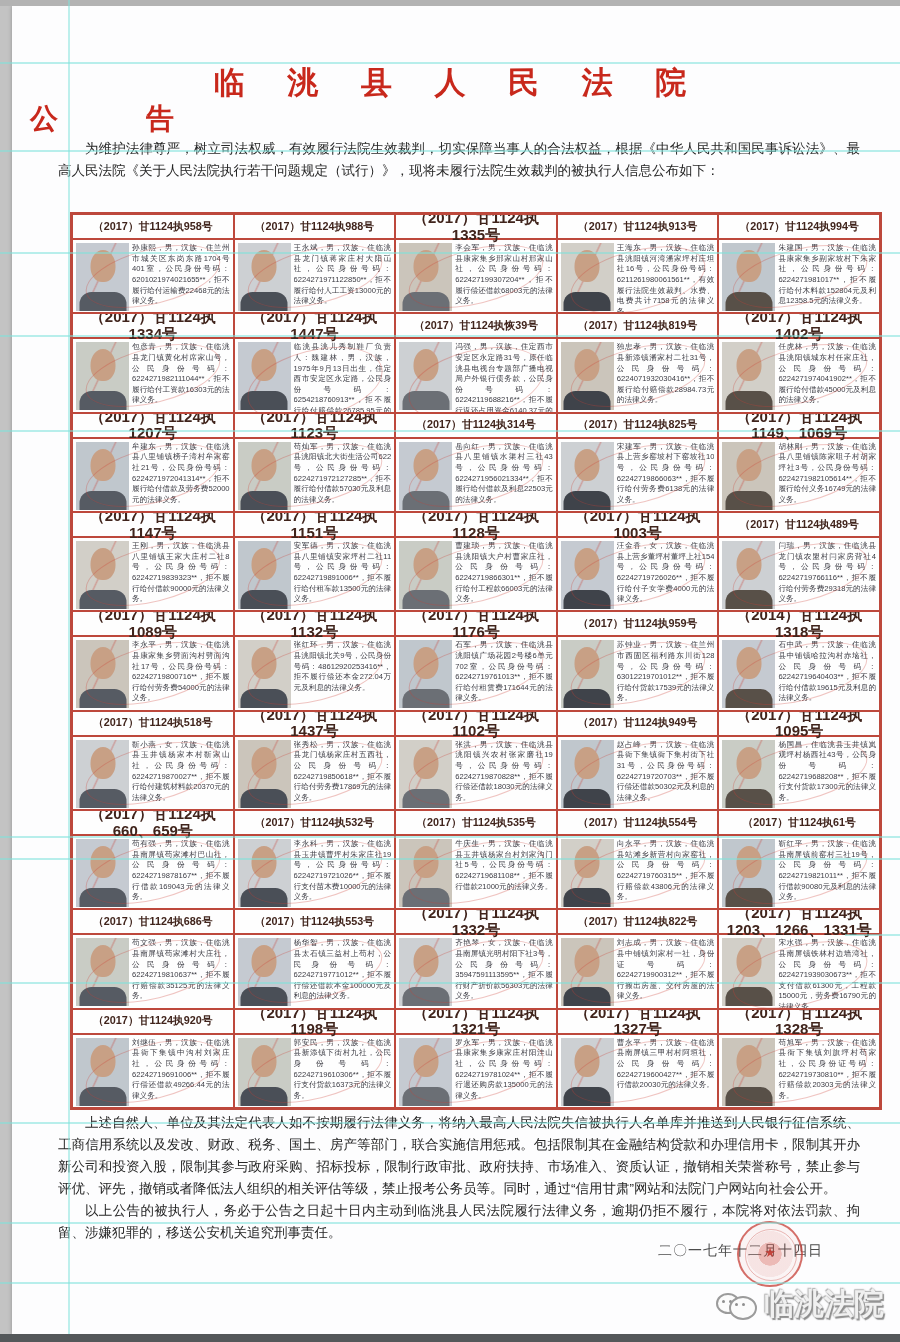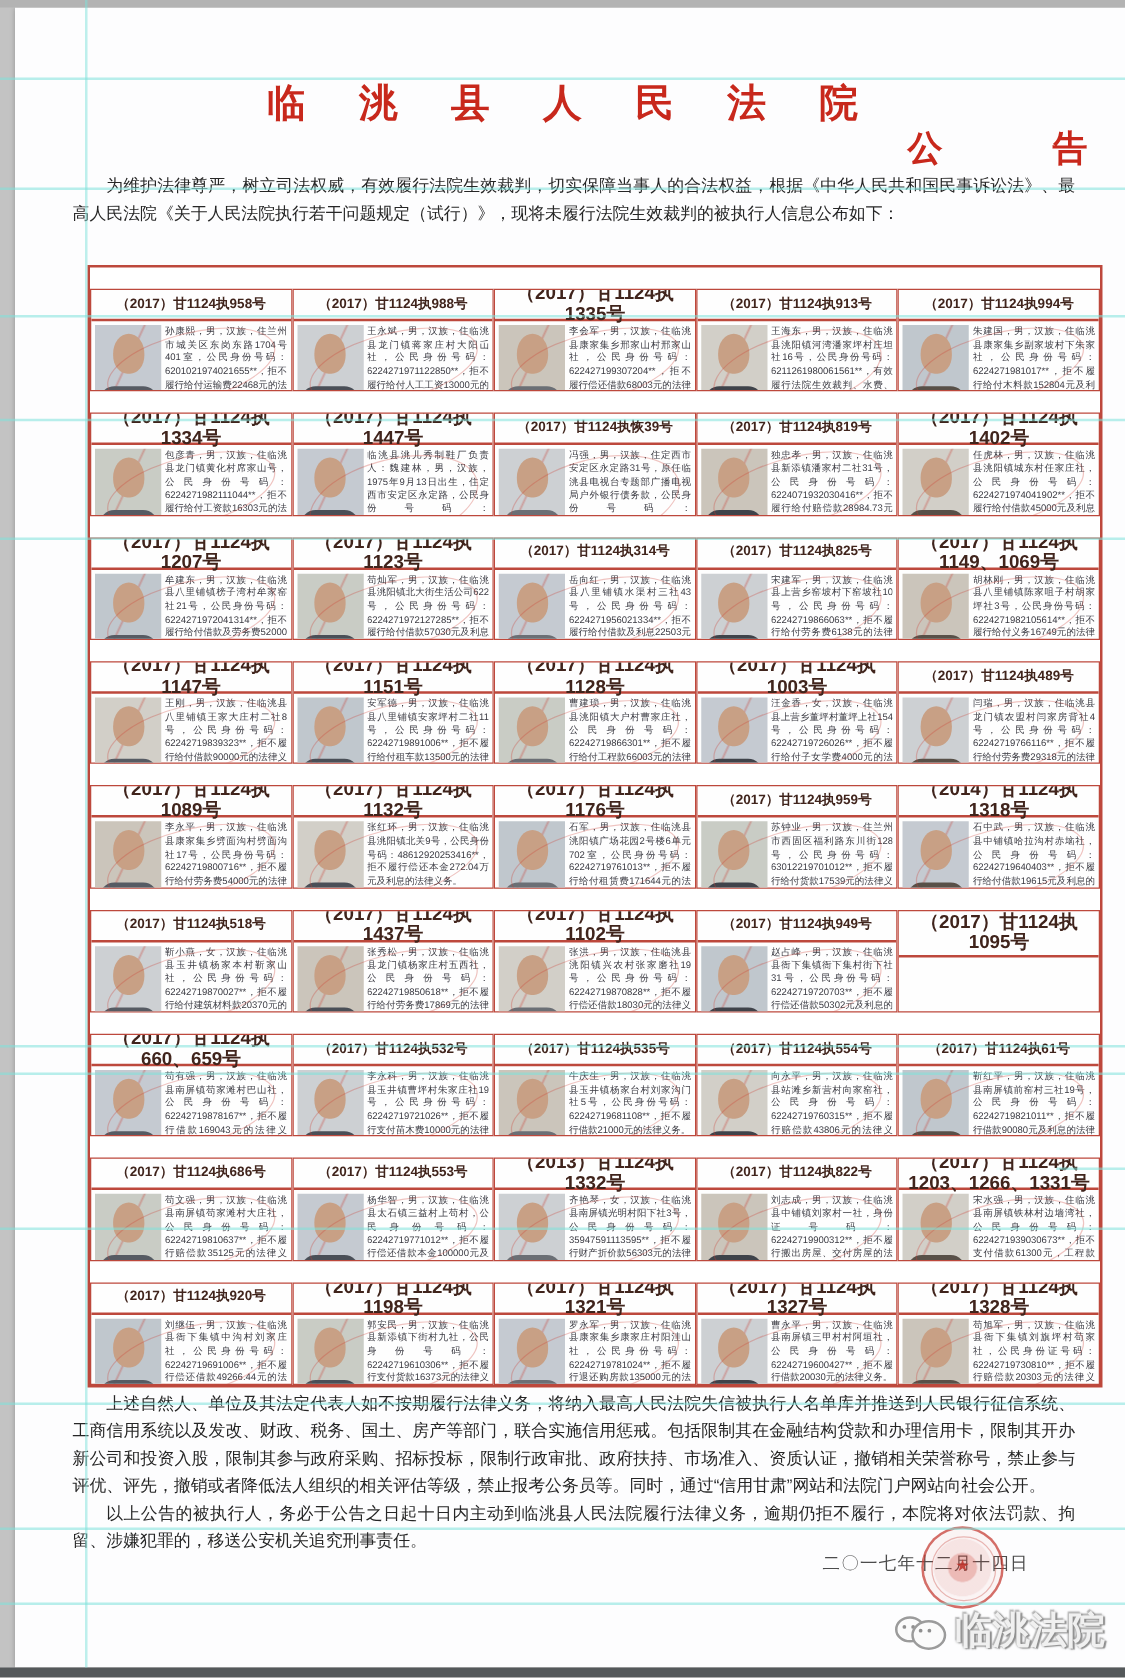"公 告" .title2 { text-align: right -> left }
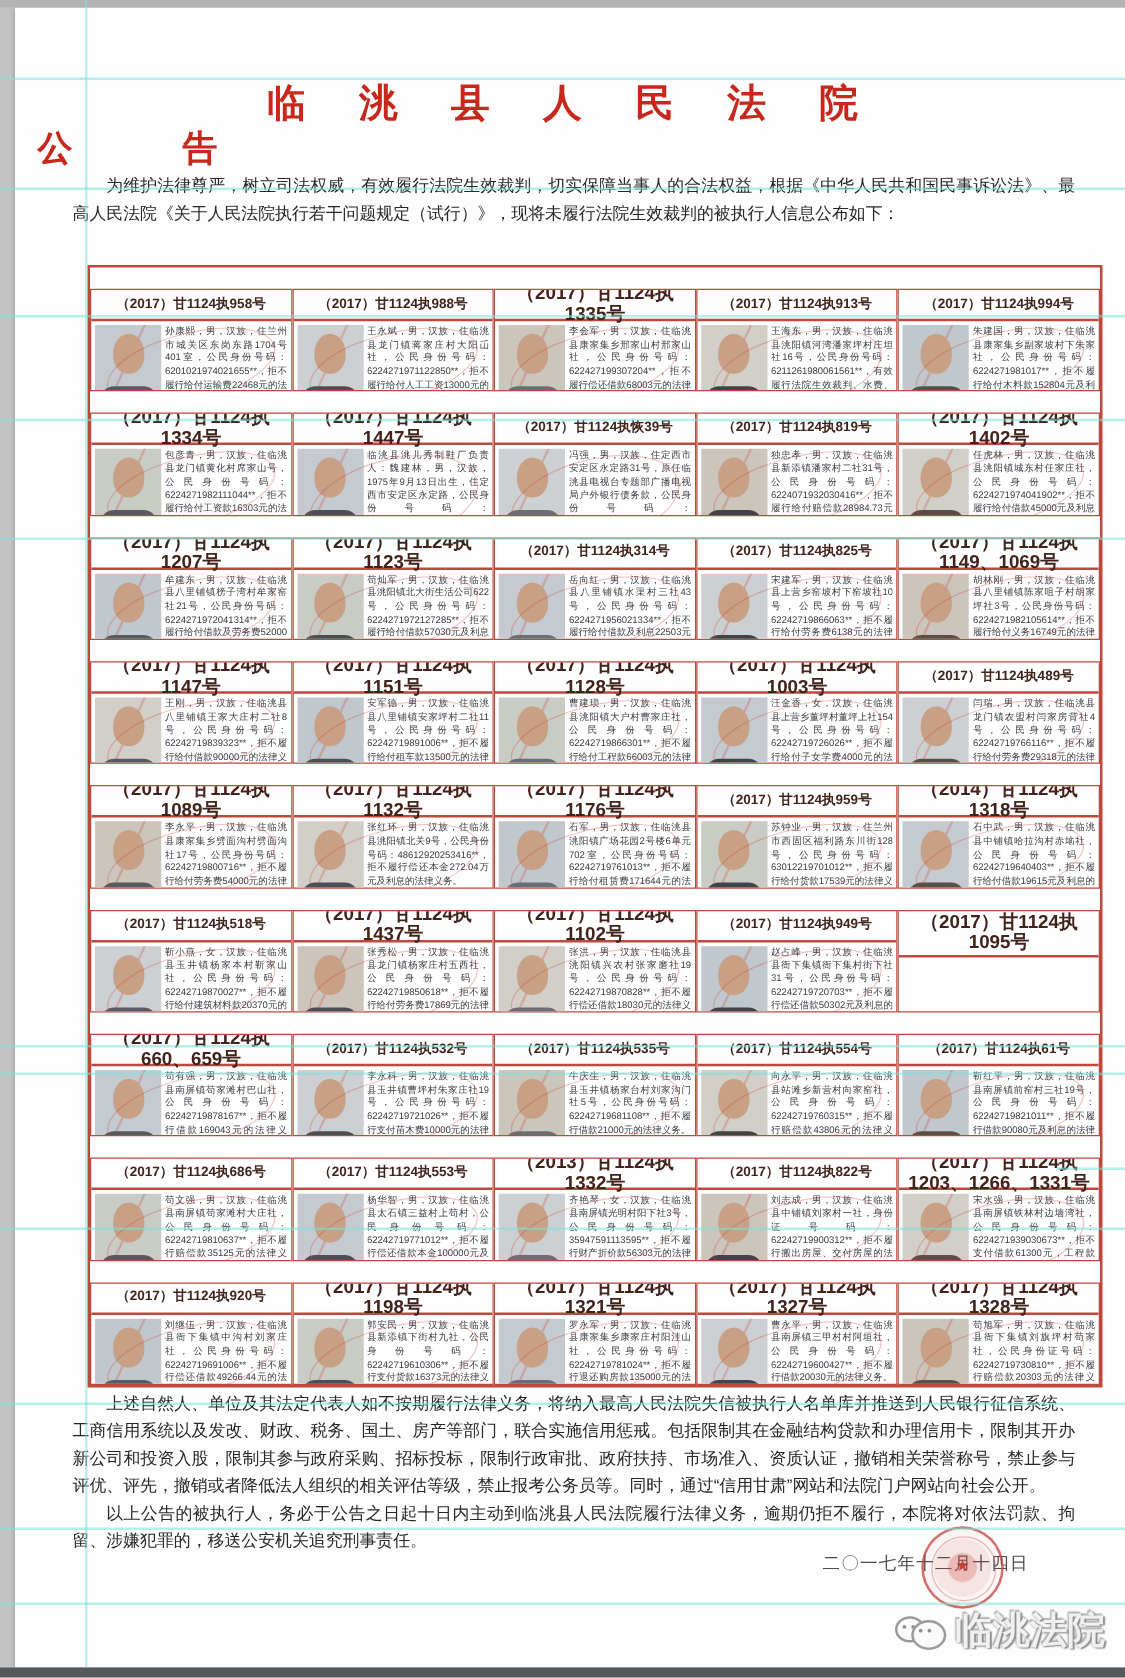"（2017）甘1124执958号" .cell { margin-top: 17px -> none }
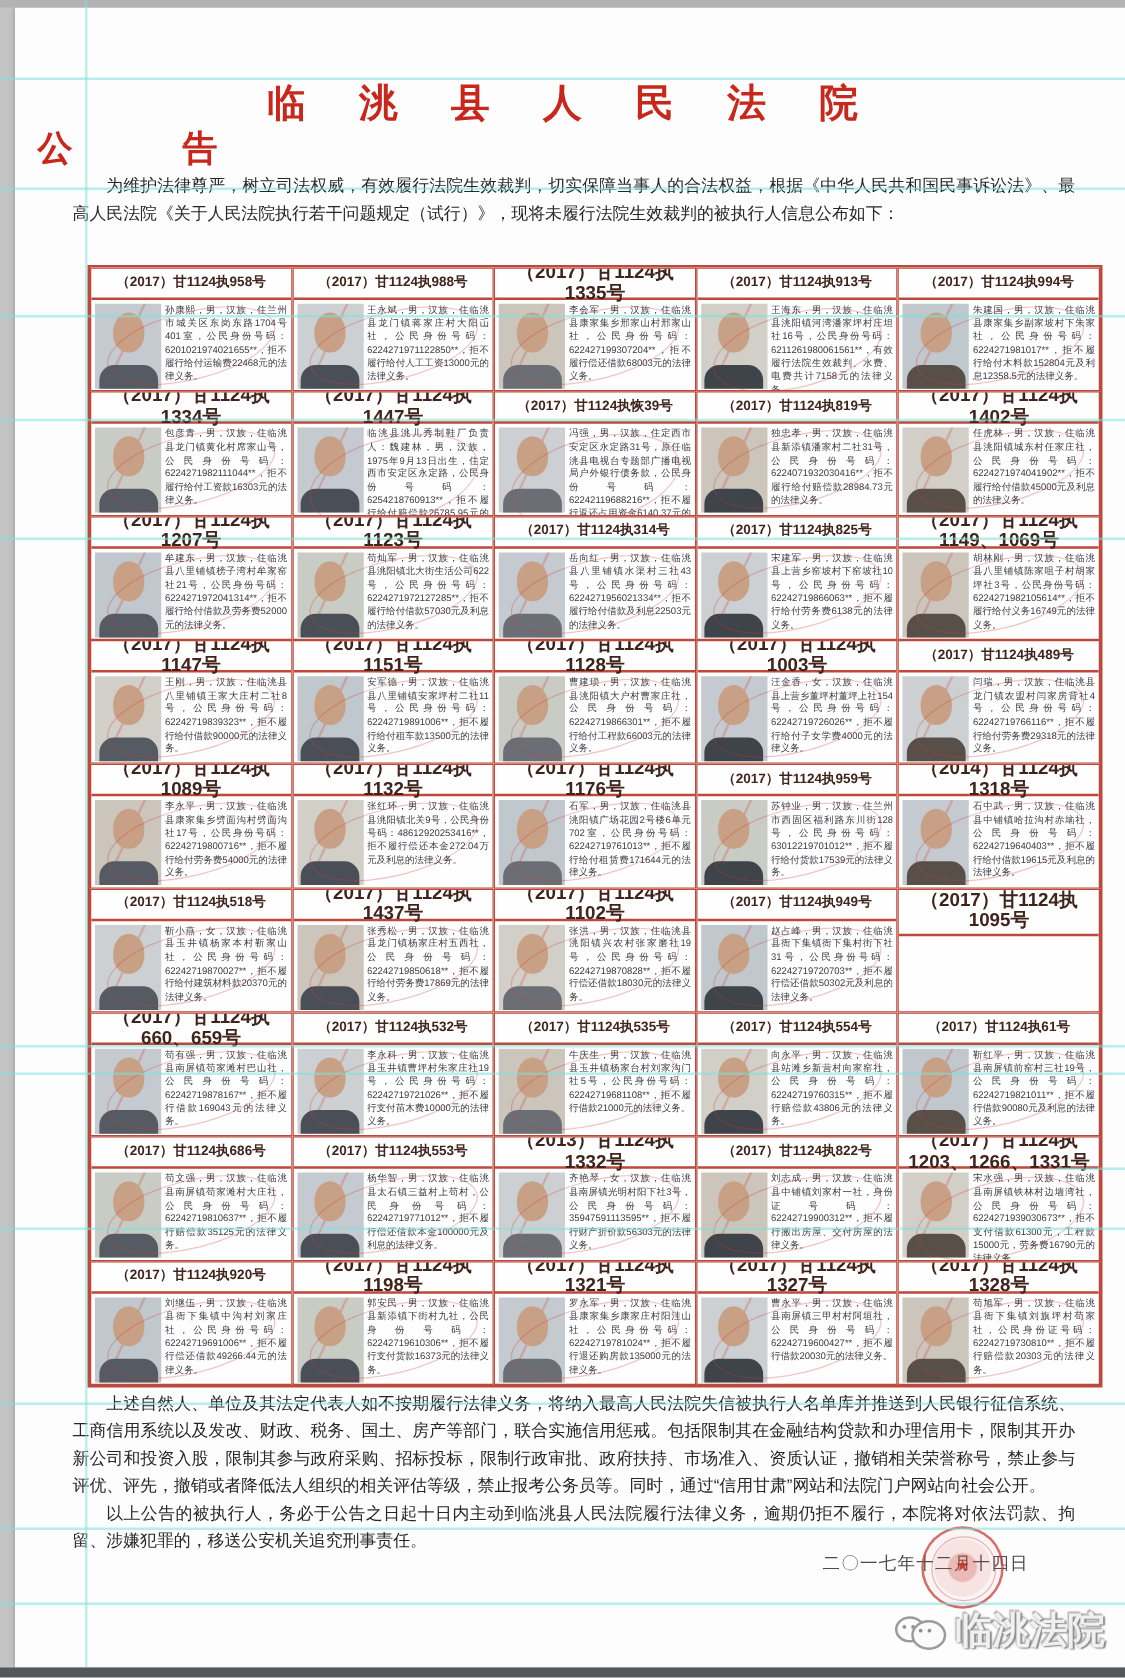"杨国昌，住临洮县玉井镇岚观坪村杨西社43号，公民身份号码：62242719688" div.cell-body { html: none -> <div> <div> <div></div> <div></div> </div> <div>杨国昌，住临洮县玉井镇岚观坪村杨西社43号，公民身份号码：62242719688208**，拒不履行支付货款17300元的法律义务。</div> <div></div> </div> }
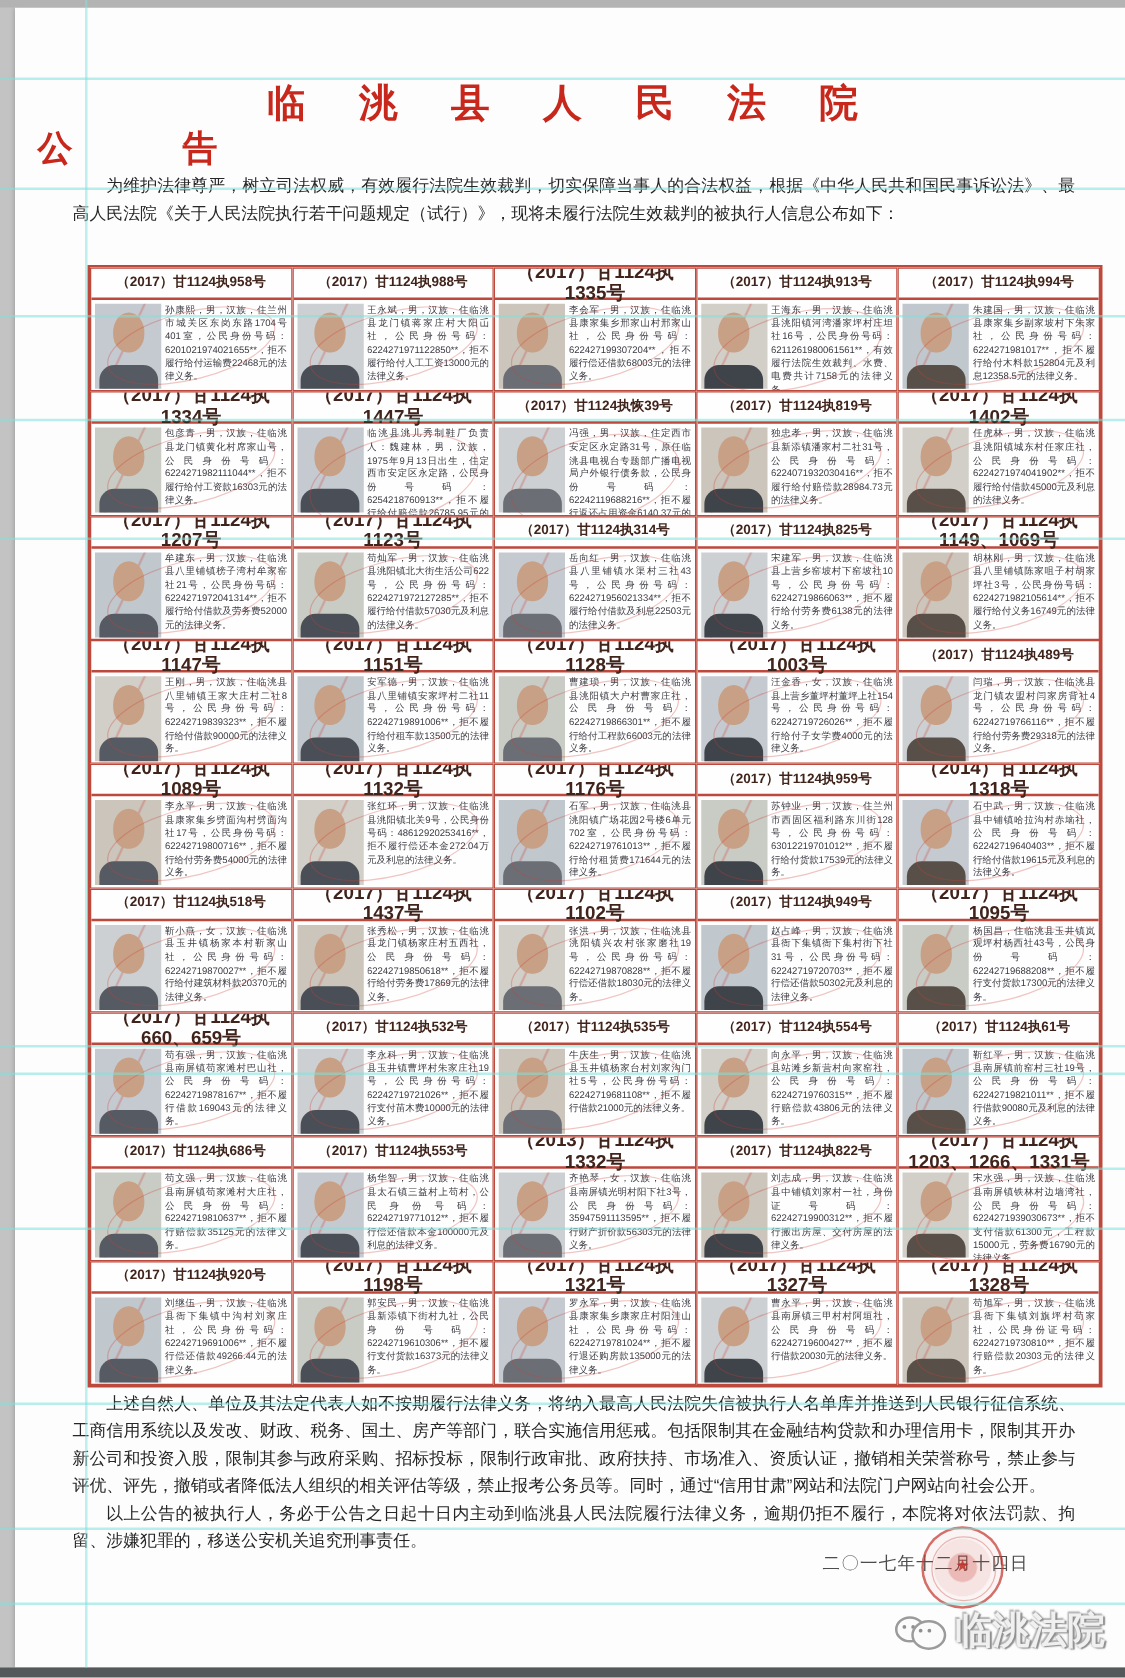"（2013）甘1124执1332号" div.cell-head { text: 2013 -> 2017 }
